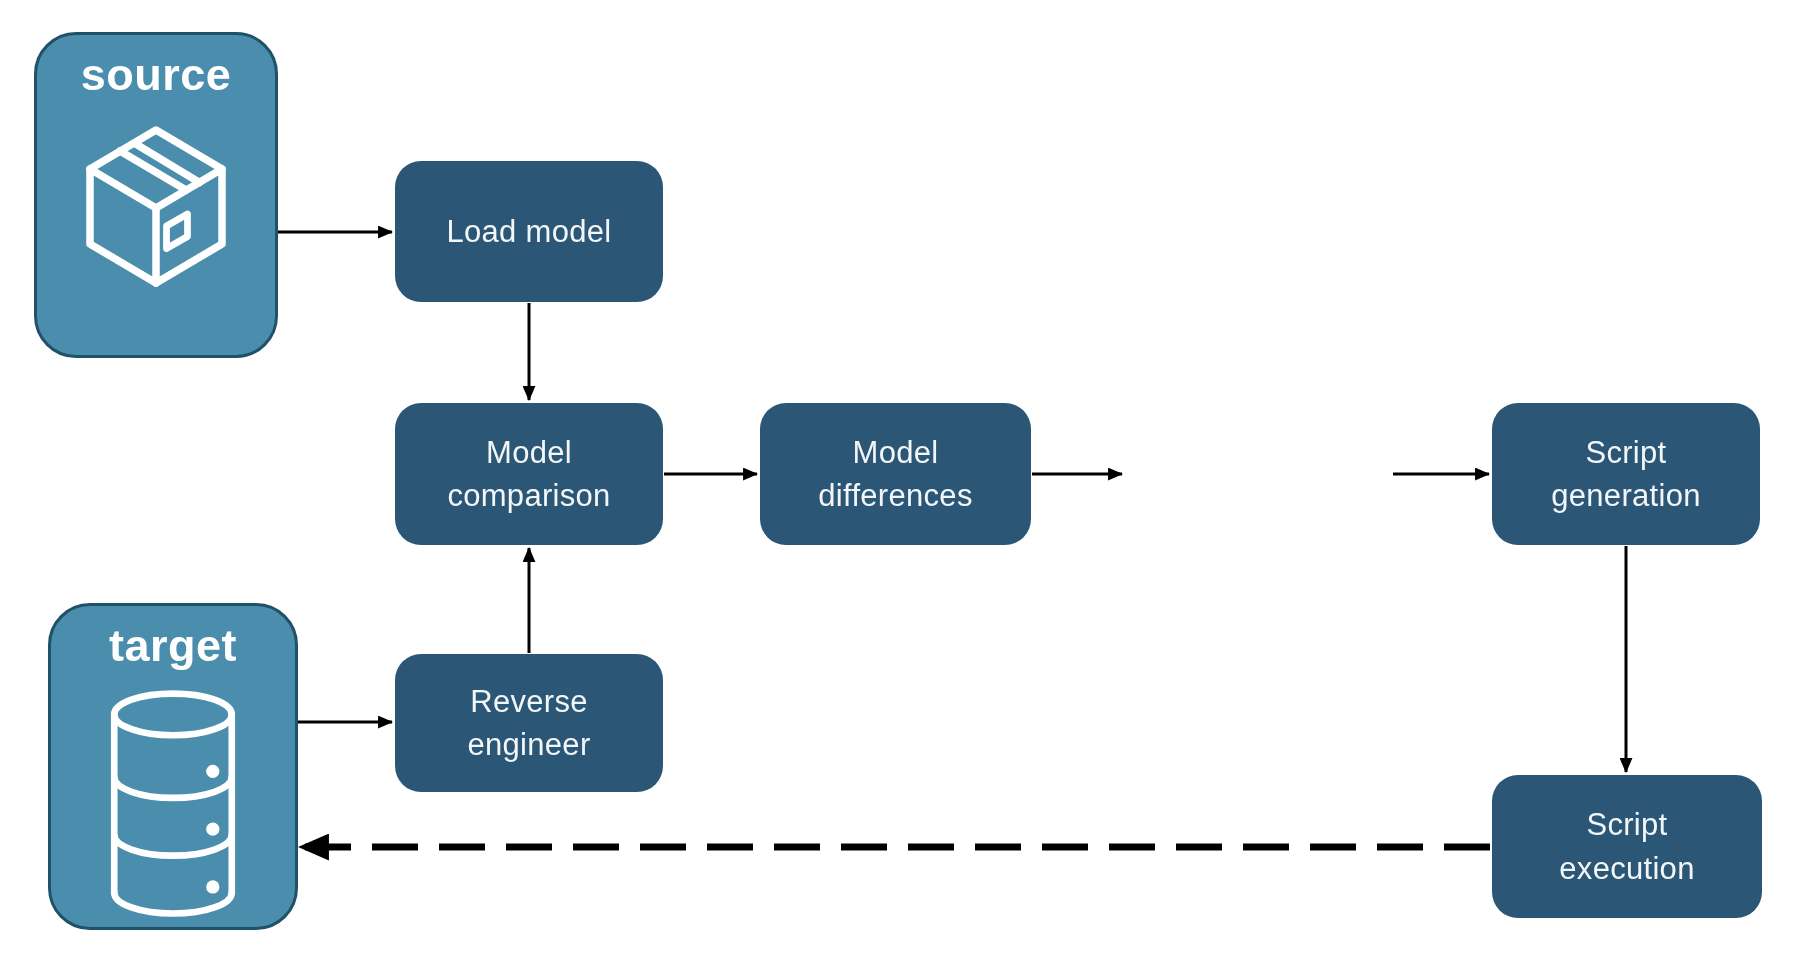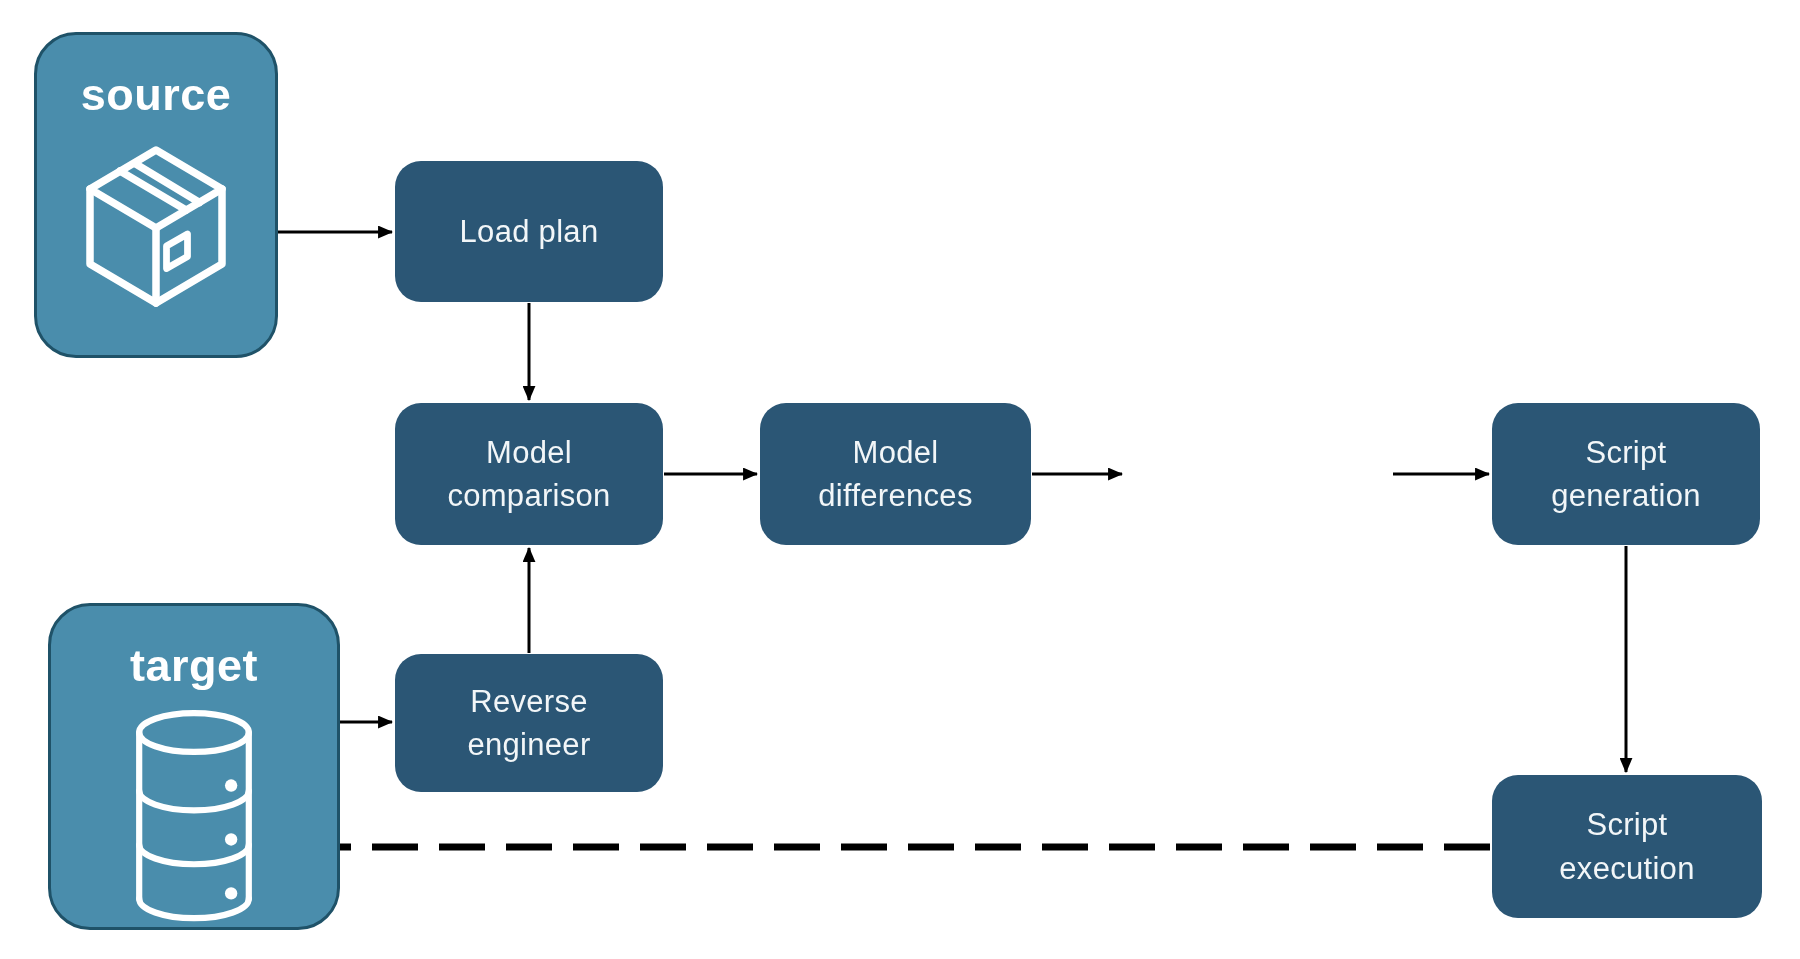"source" .endpoint-label { margin-top: 34px -> 14px }
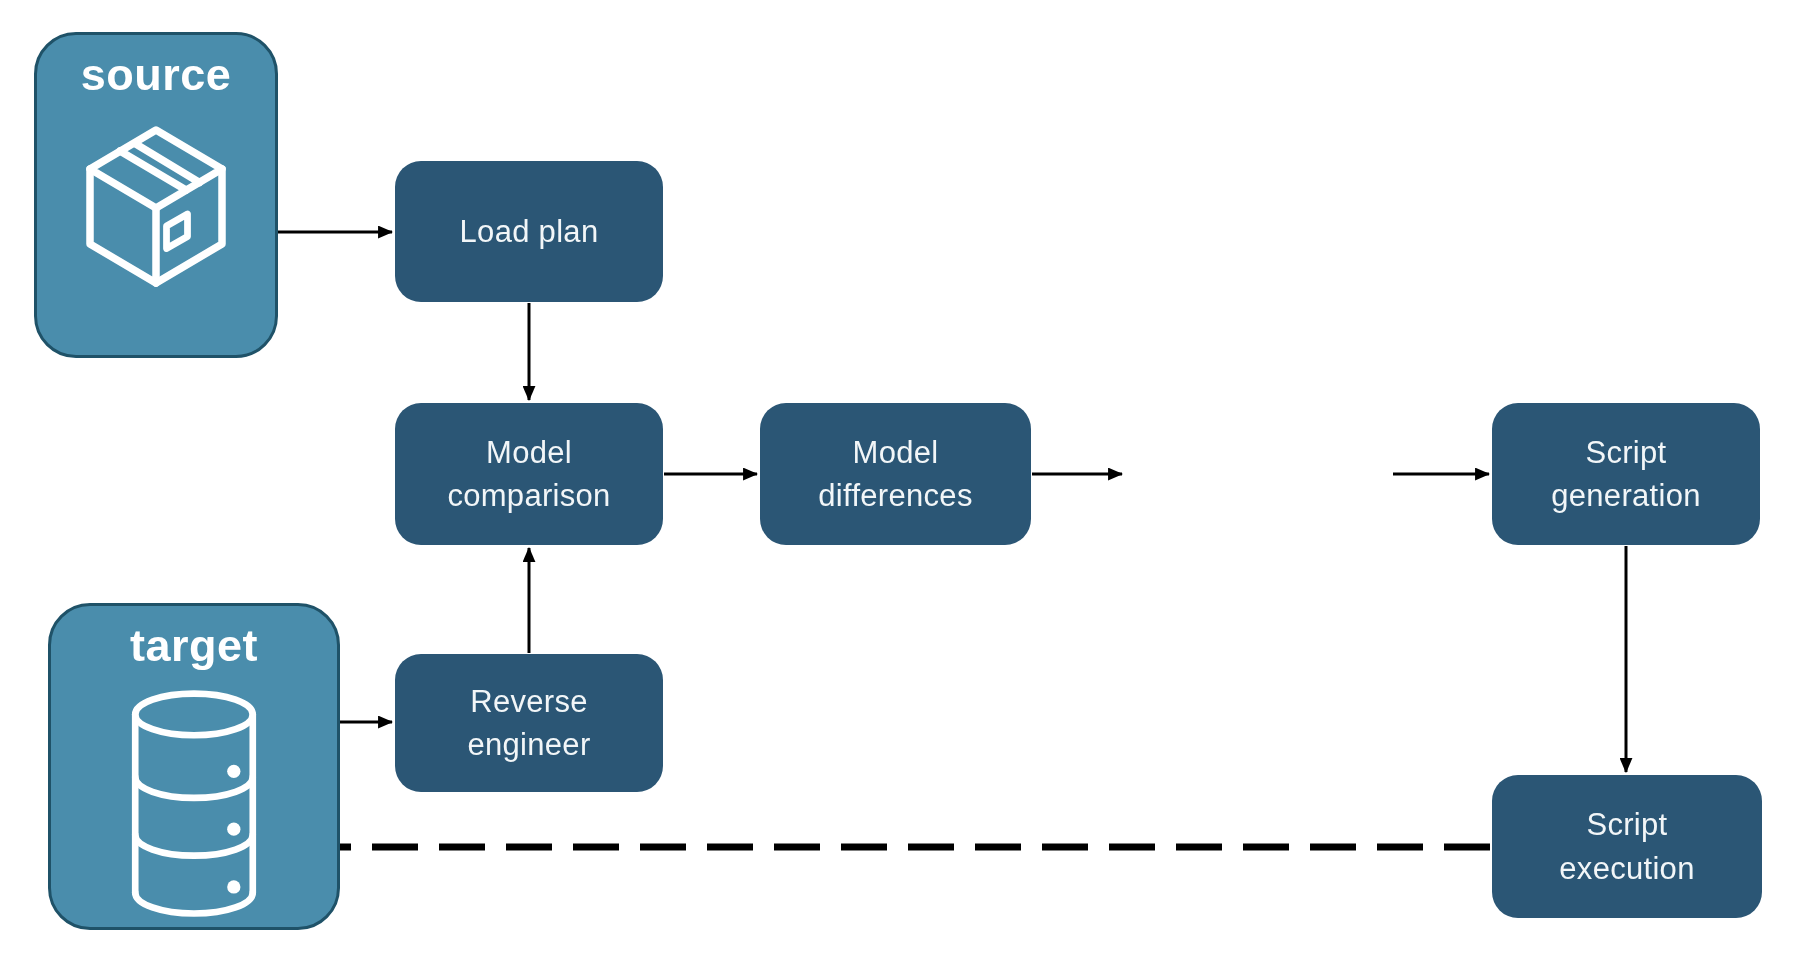"Load plan" span.step-label { text: plan -> model }
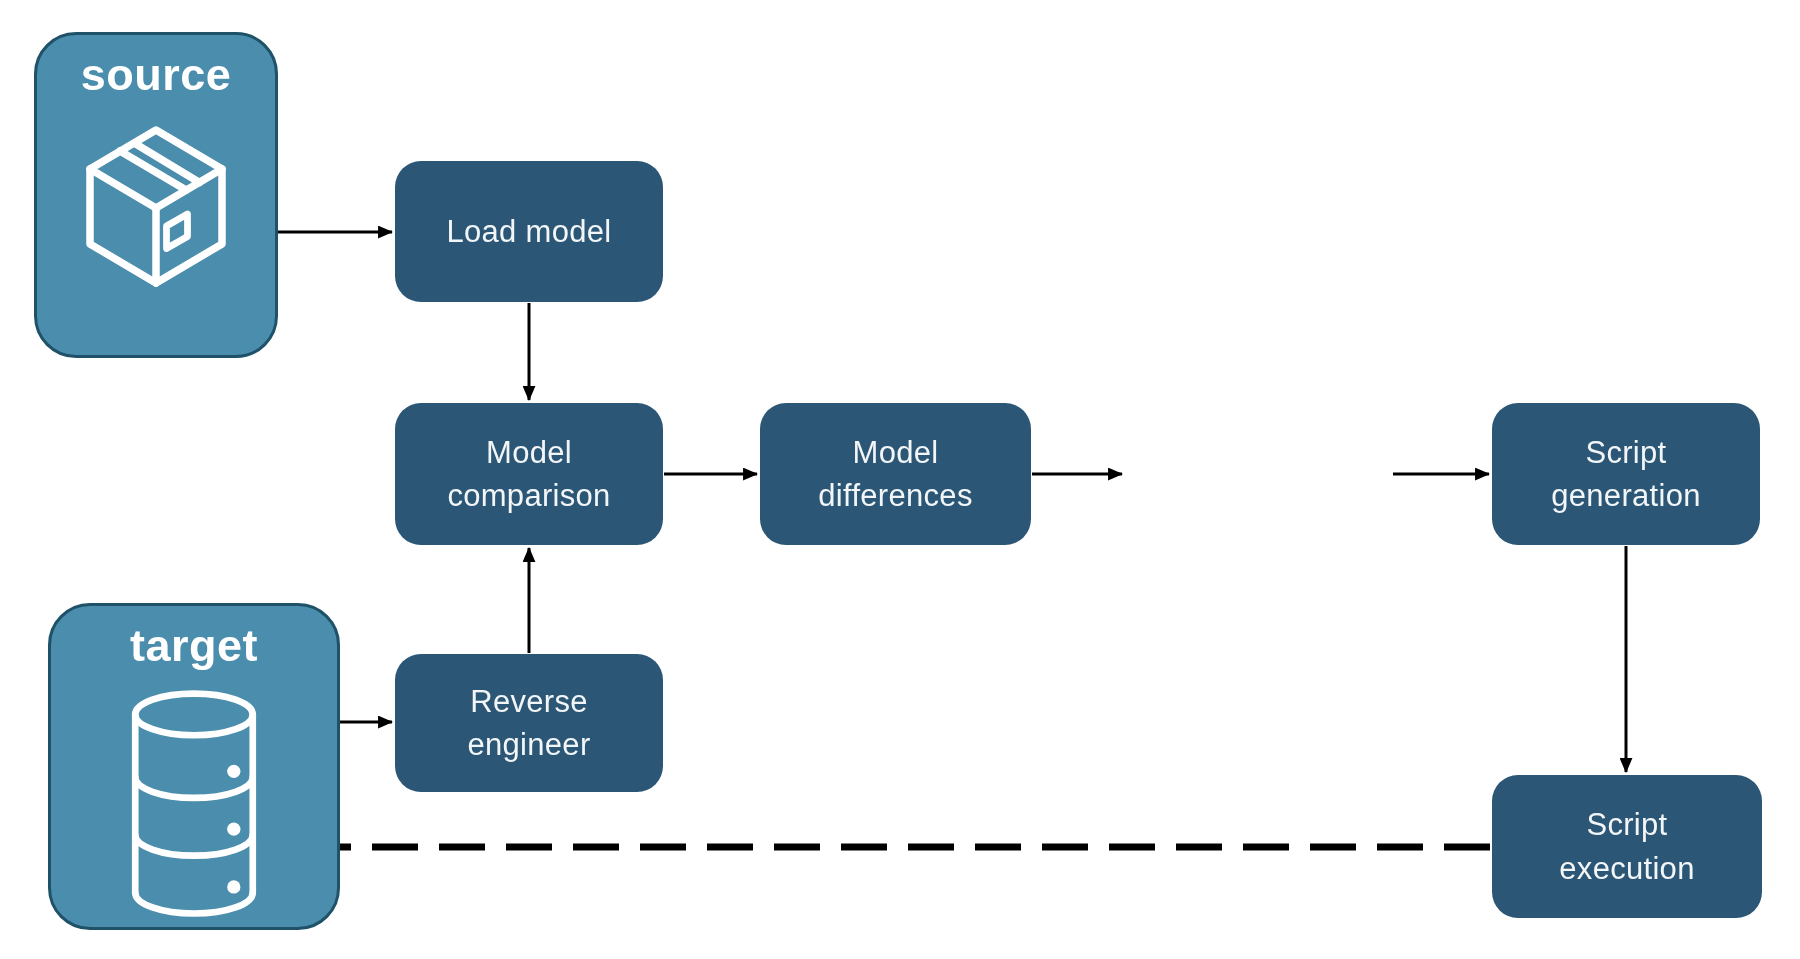"target" div.endpoint { width: 292px -> 250px }
